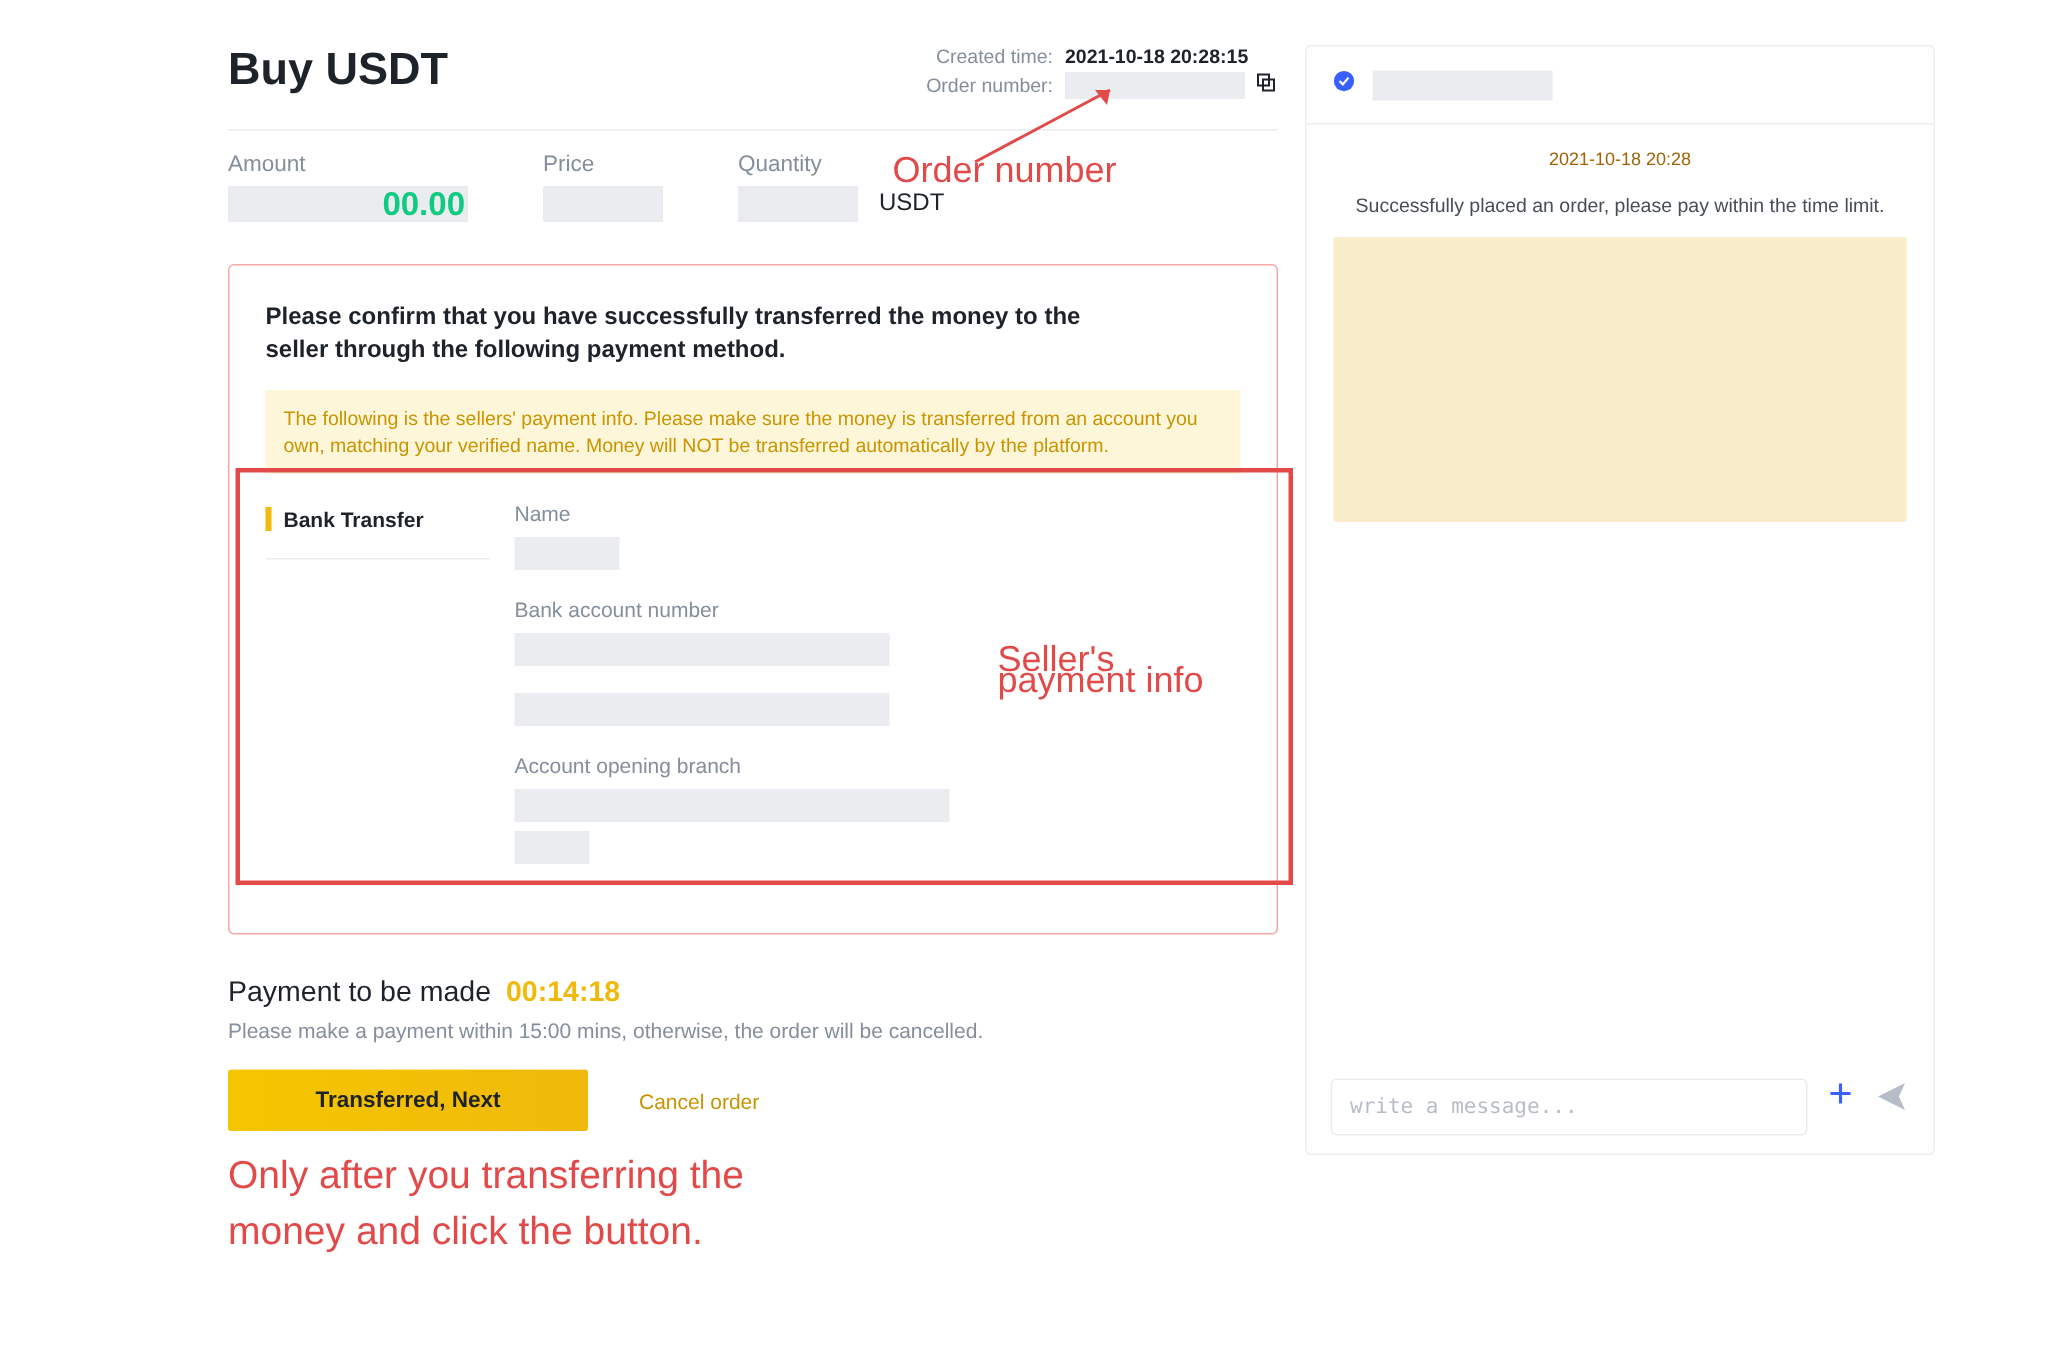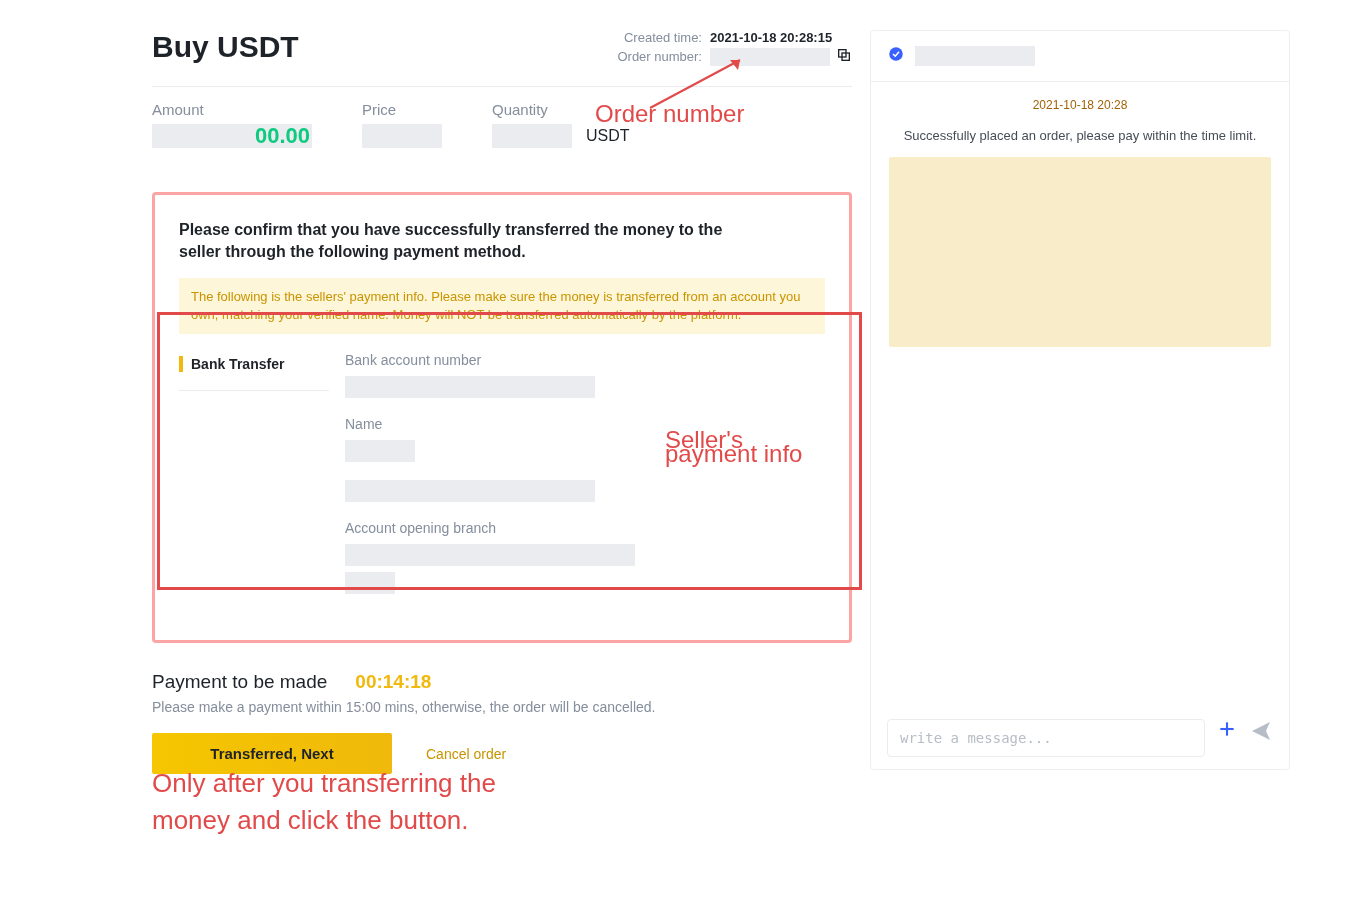"Please confirm that you have" .confirm-card { border: 3px solid #fca5a5 -> 1px solid #fca5a5; margin-top: 44px -> 28px }
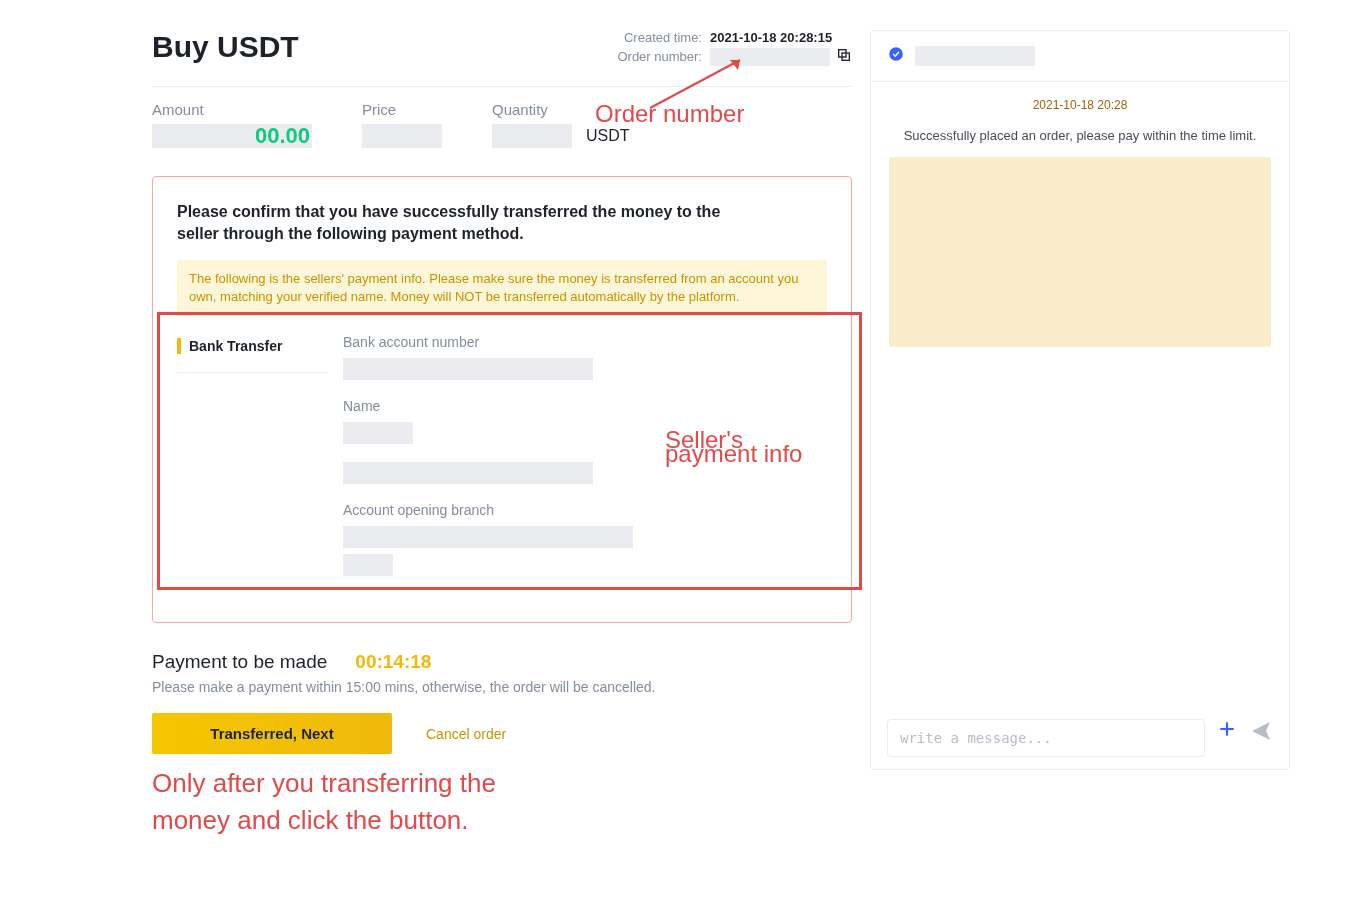"Bank account number" div.field-block { order: before "Name" -> after "Name" }
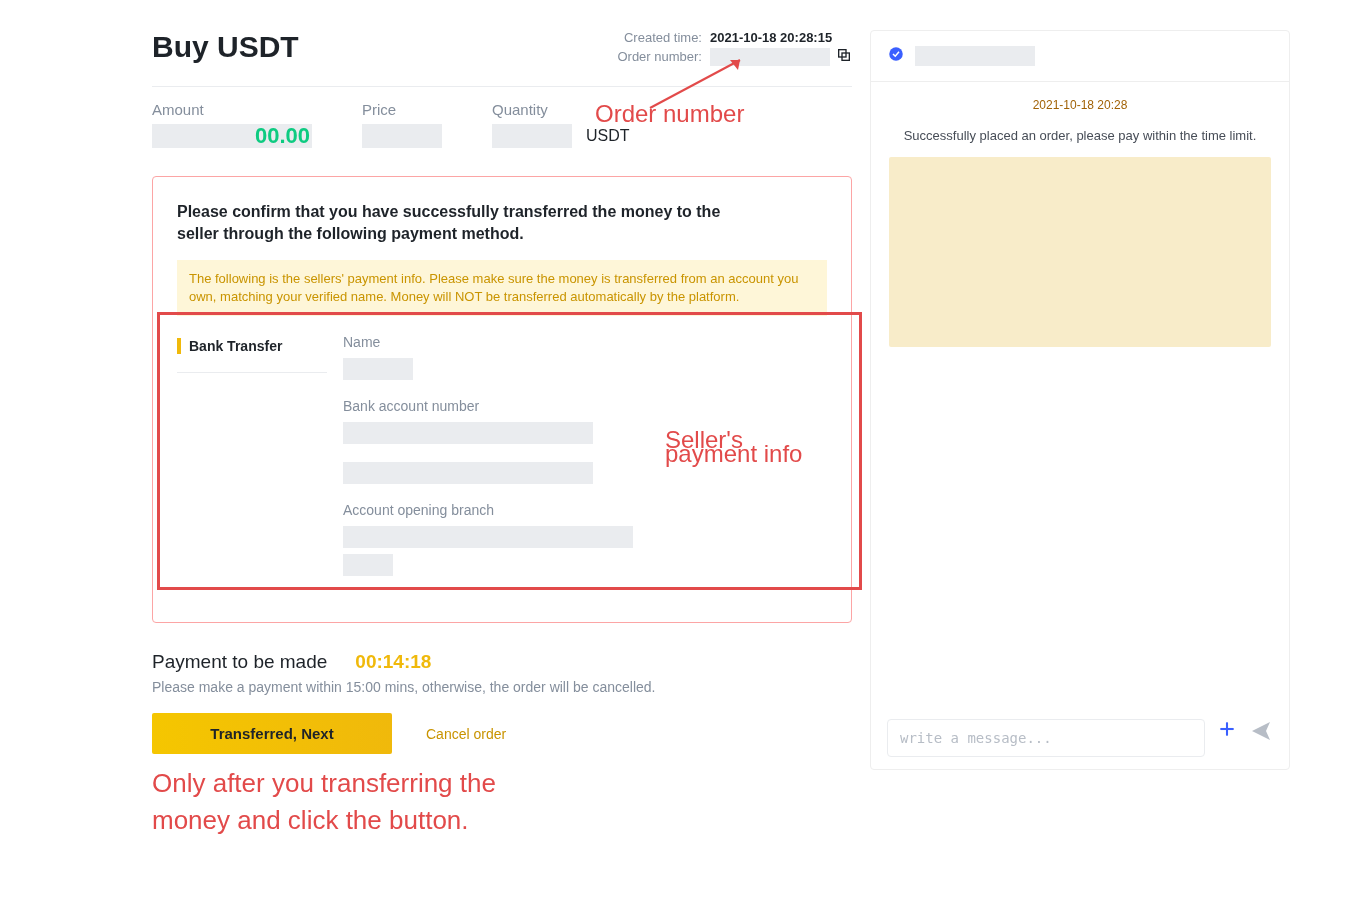"Payment to be made" .countdown-row { gap: 28px -> 10px }
